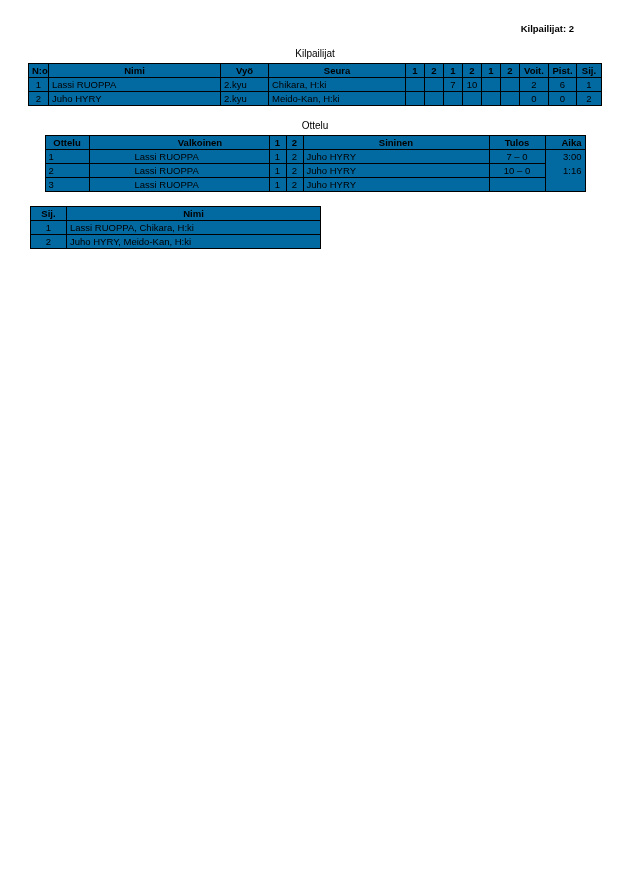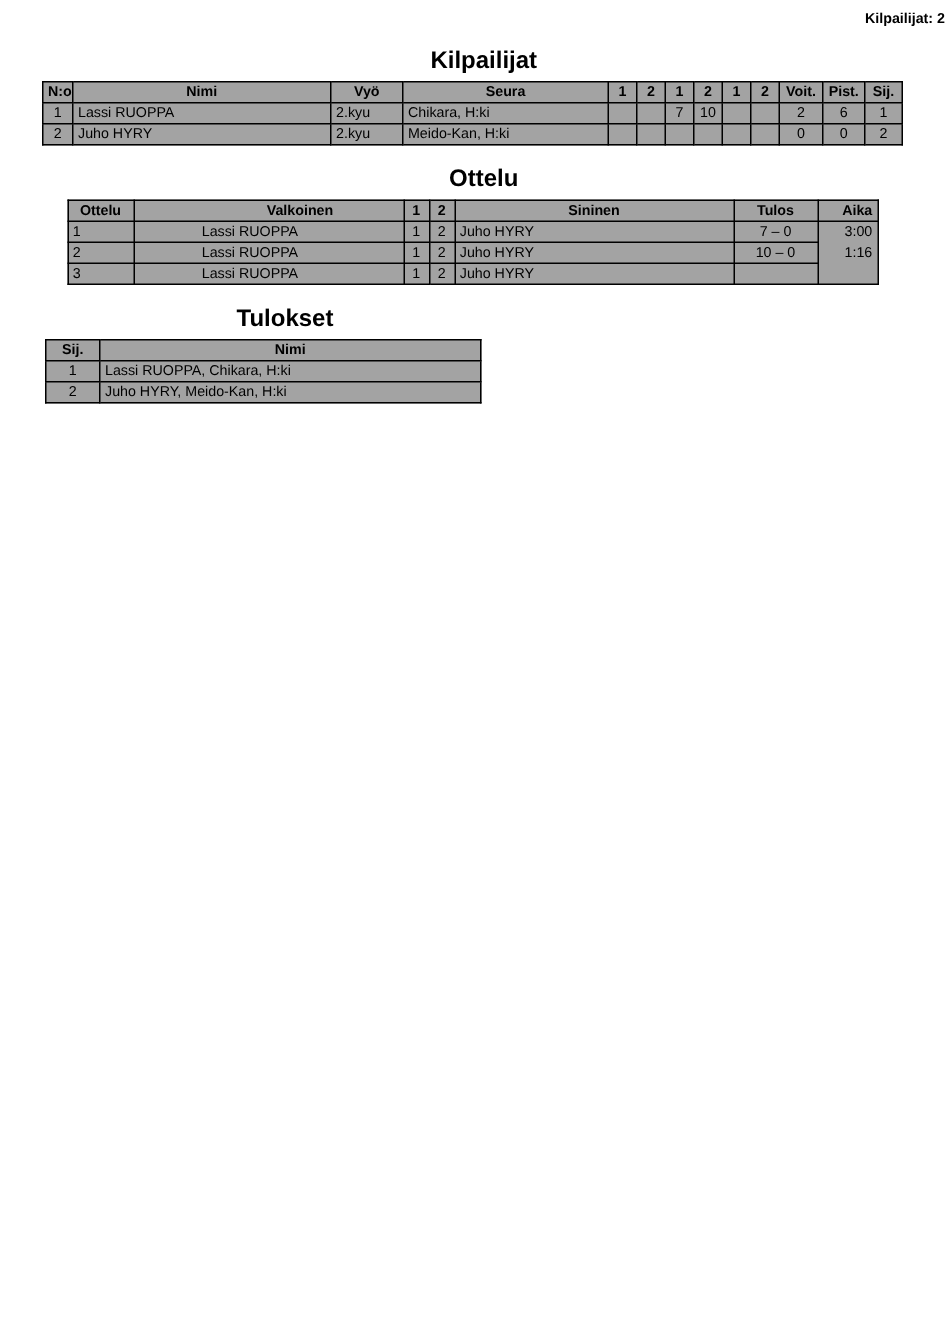"Kilpailijat: 2" .subcount { margin-top: 7px -> 23px; padding-right: none -> 56px }
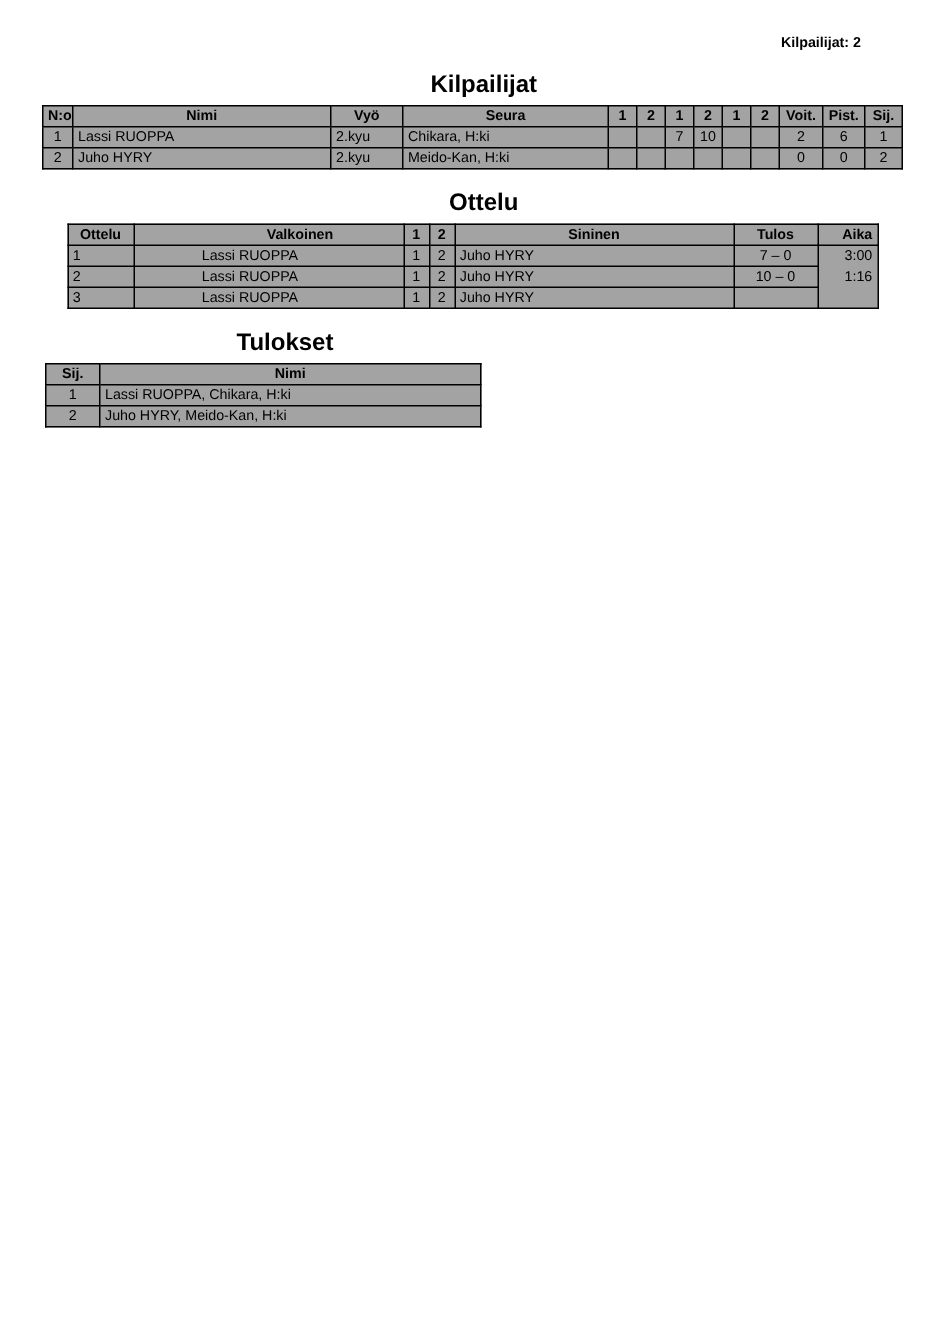"Kilpailijat" .section-title { font-size: 16px -> 10px; font-weight: bold -> normal; padding-left: 15px -> none }
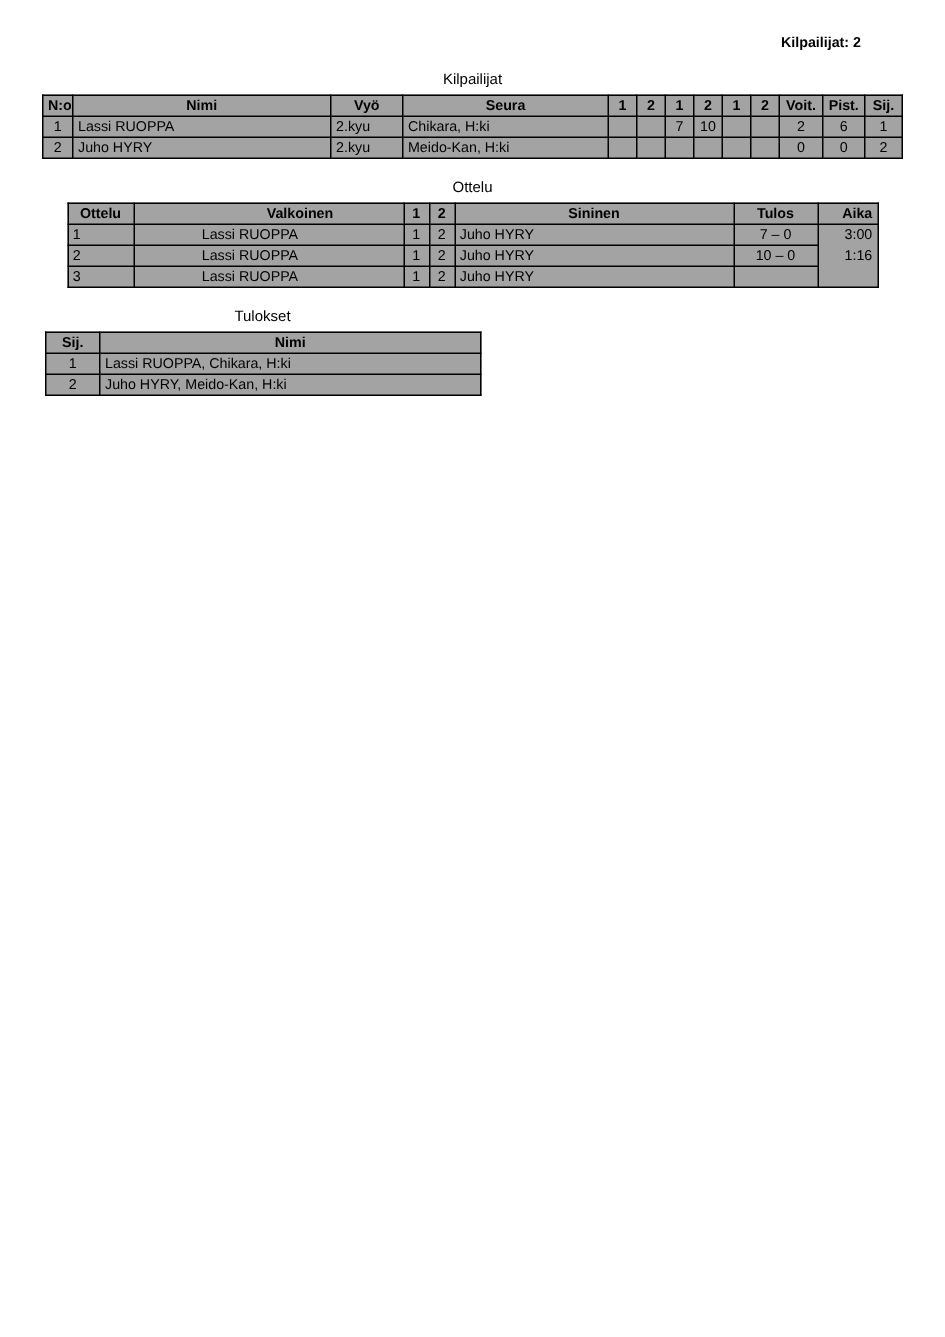"N:o" table { background: #a3a3a3 -> #0369a1 }
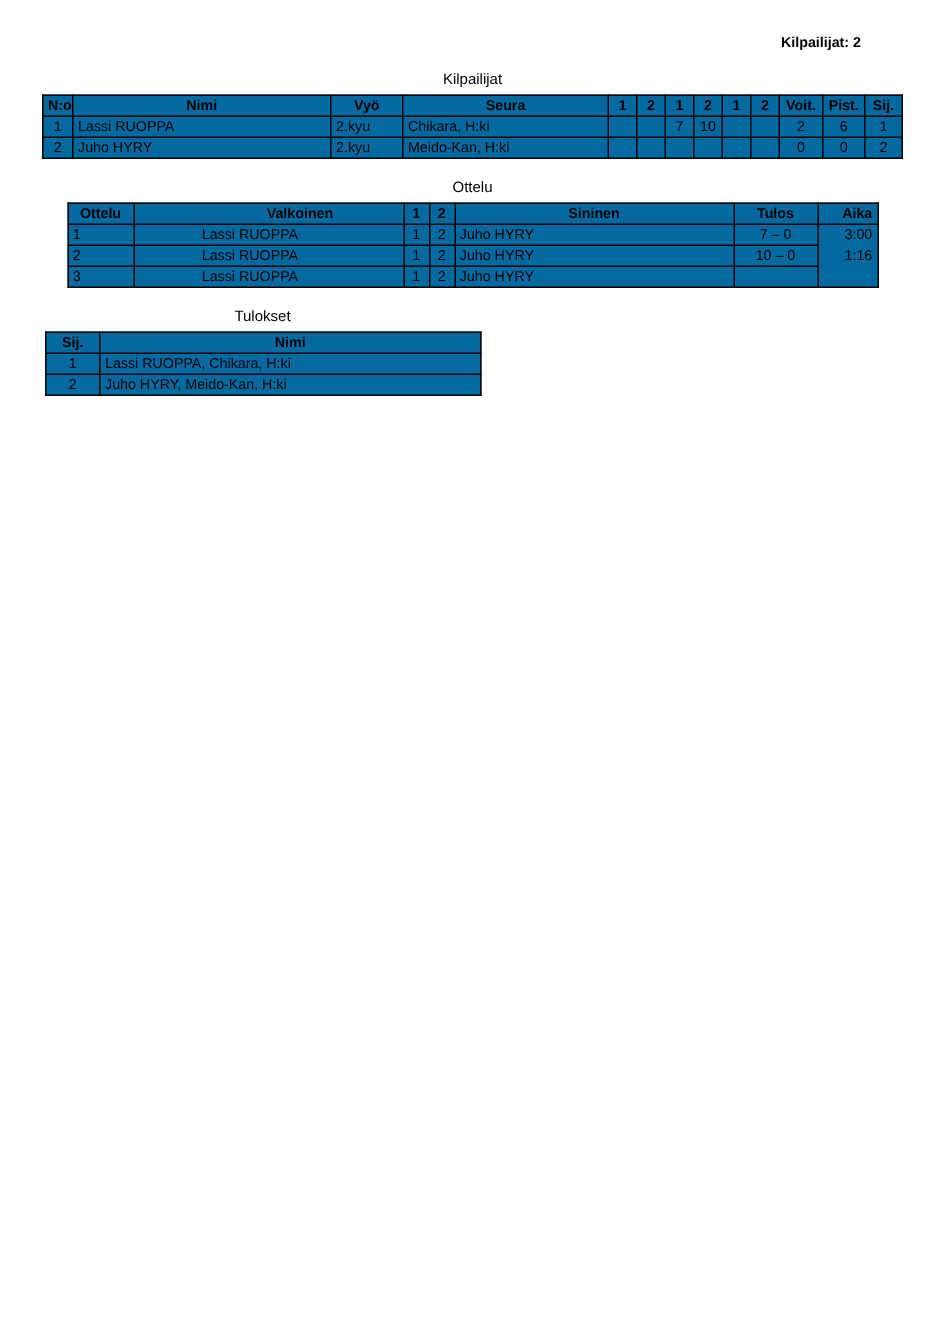"Tulokset" div.section-title { html: <div>Tulokset</div> -> none }
